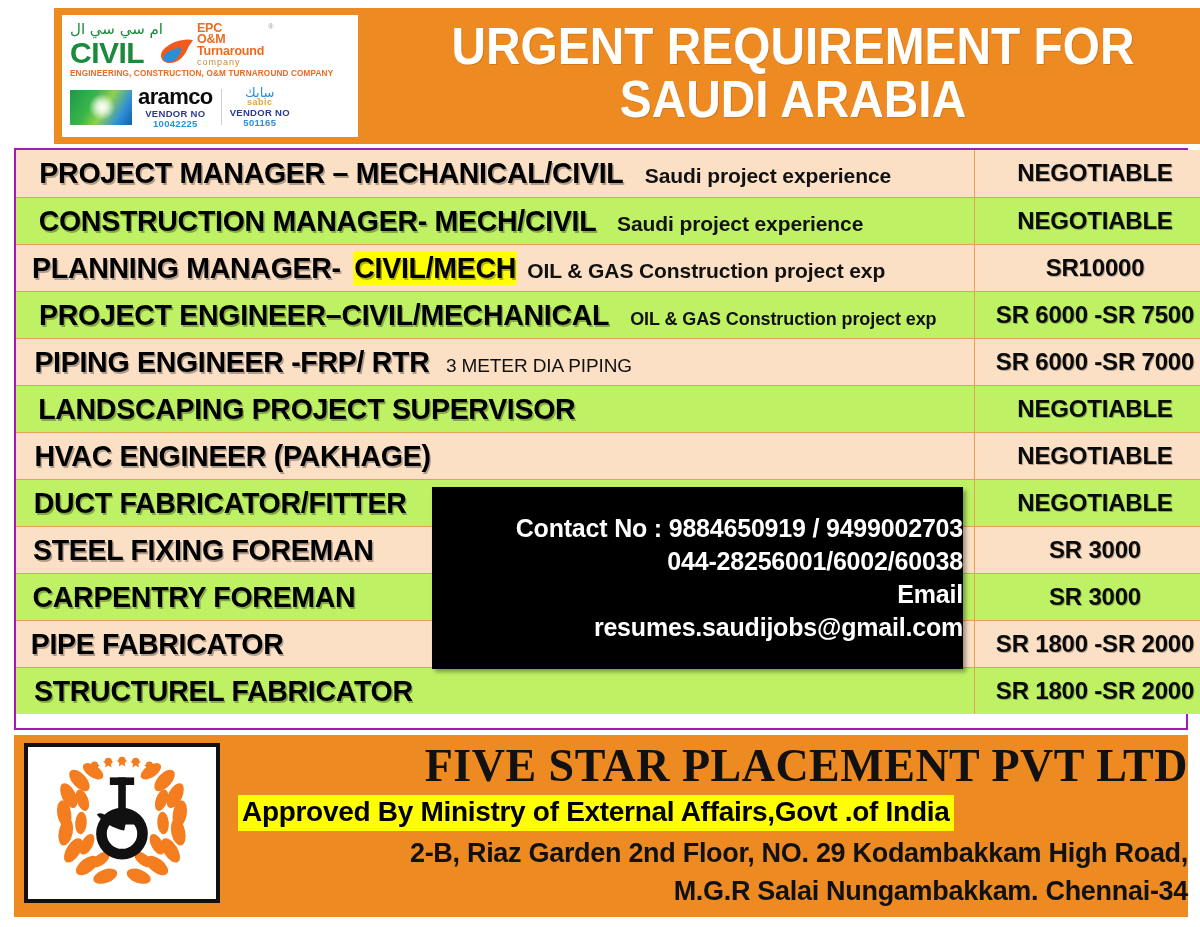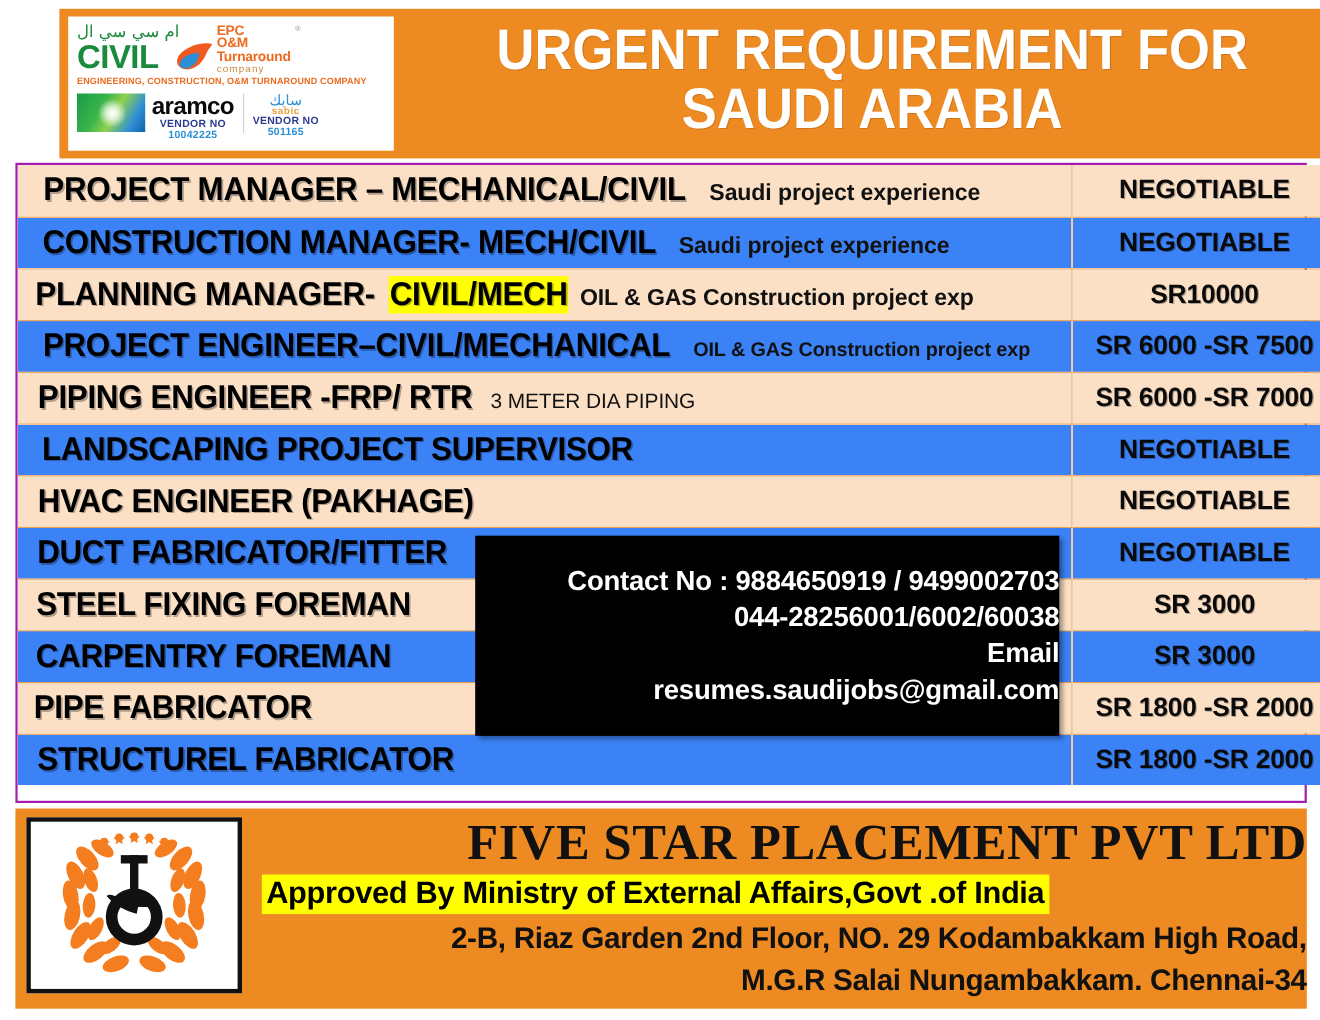"aramco" .vendor-row { align-items: none -> center }
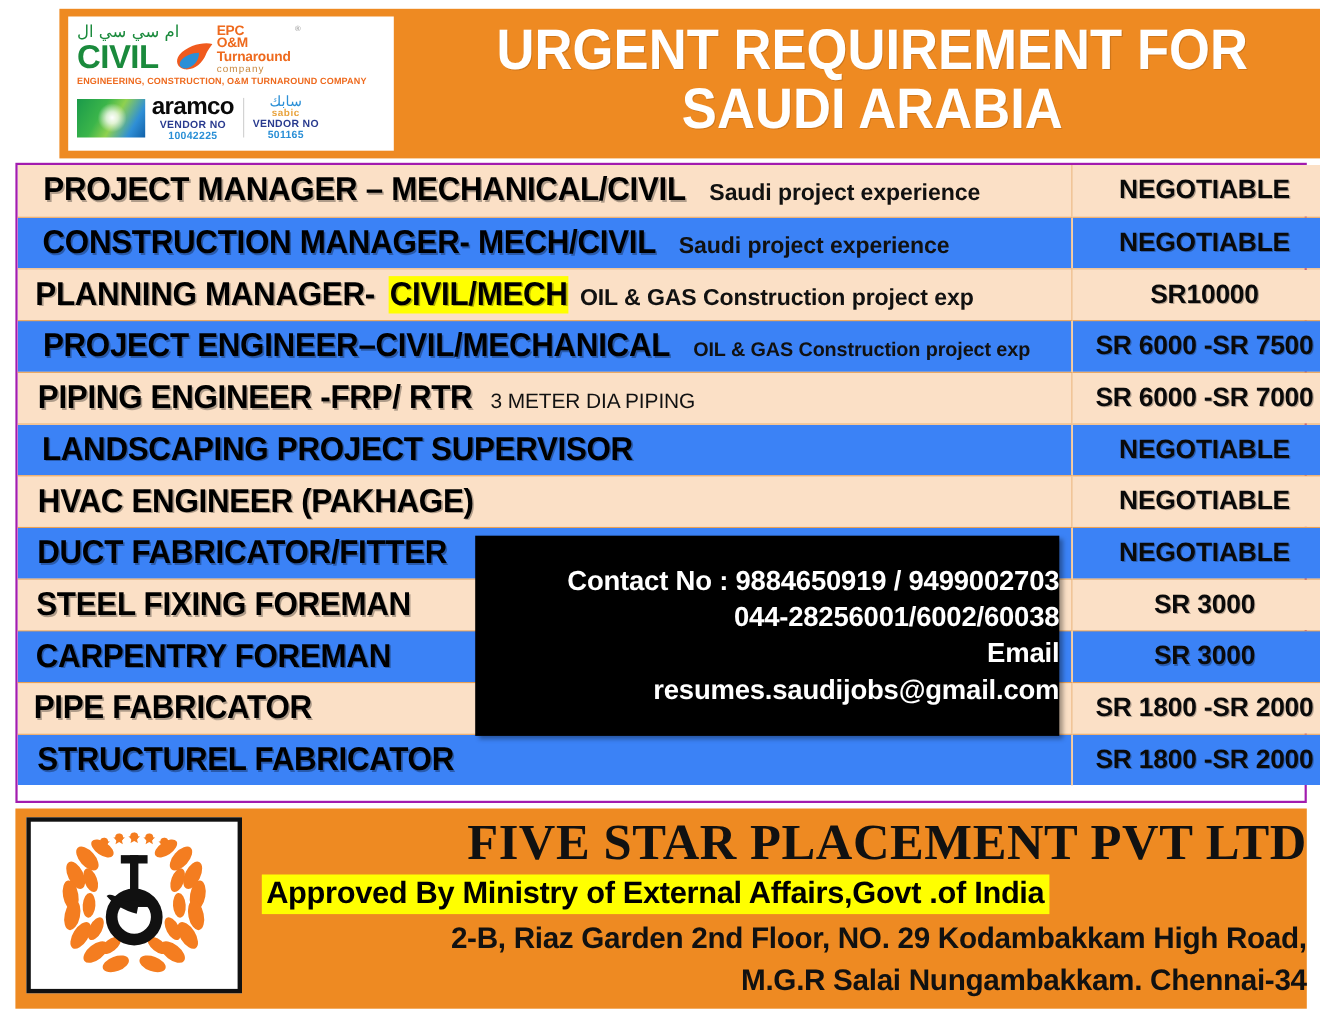"CONSTRUCTION MANAGER- MECH/CIVIL Saudi" .row-white td { background: #3b82f6 -> #bef264 }
